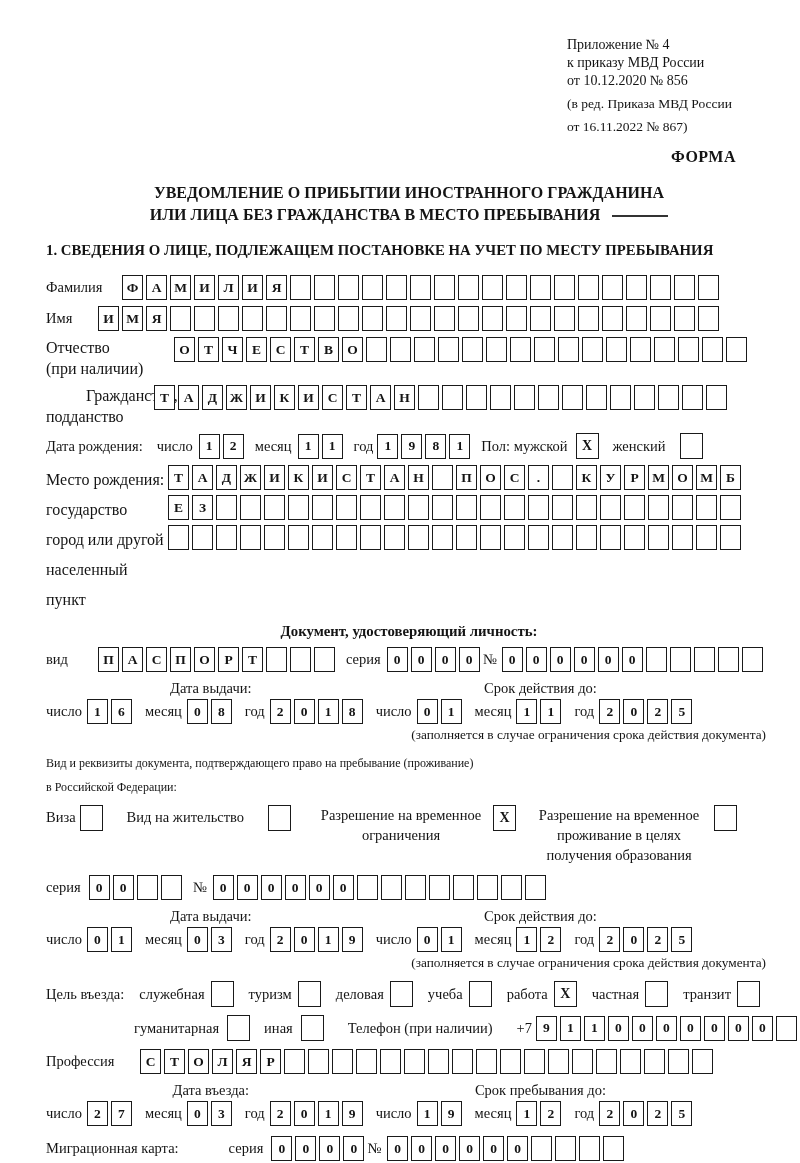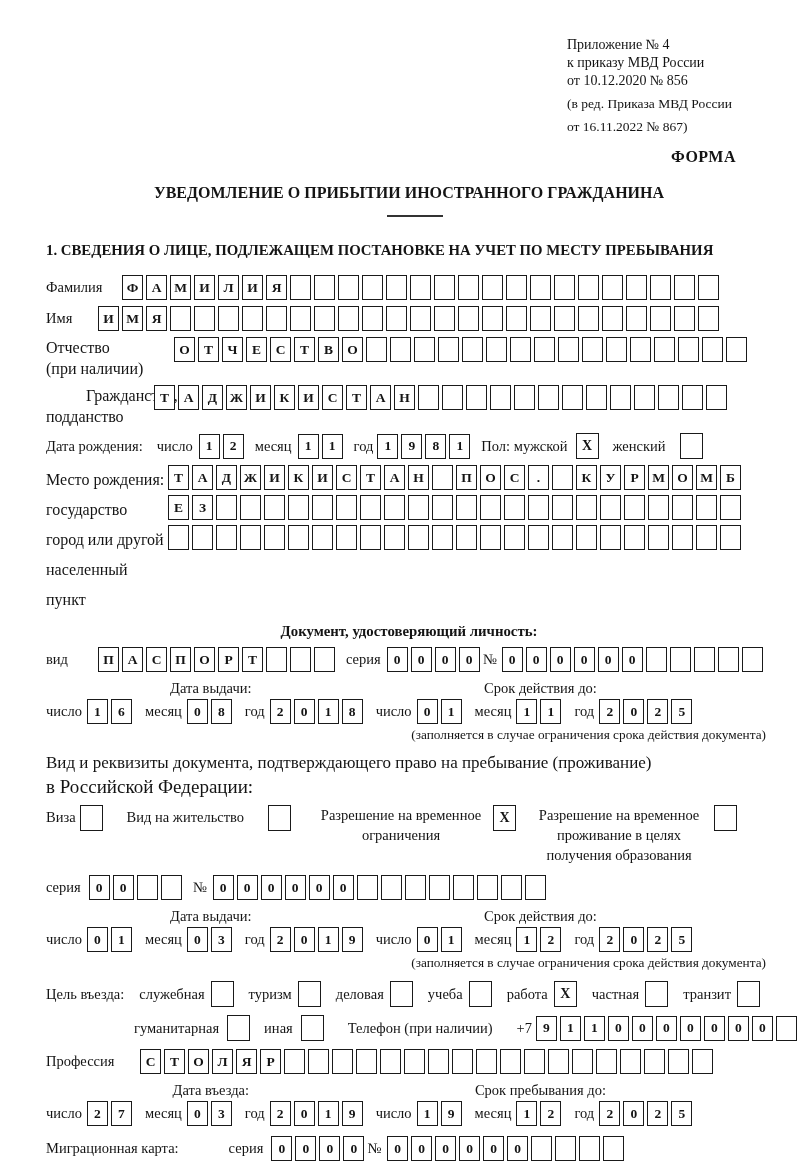"ИЛИ ЛИЦА БЕЗ ГРАЖДАНСТВА В" span { html: none -> <span>ИЛИ ЛИЦА БЕЗ ГРАЖДАНСТВА В МЕСТО ПРЕБЫВАНИЯ</span> }
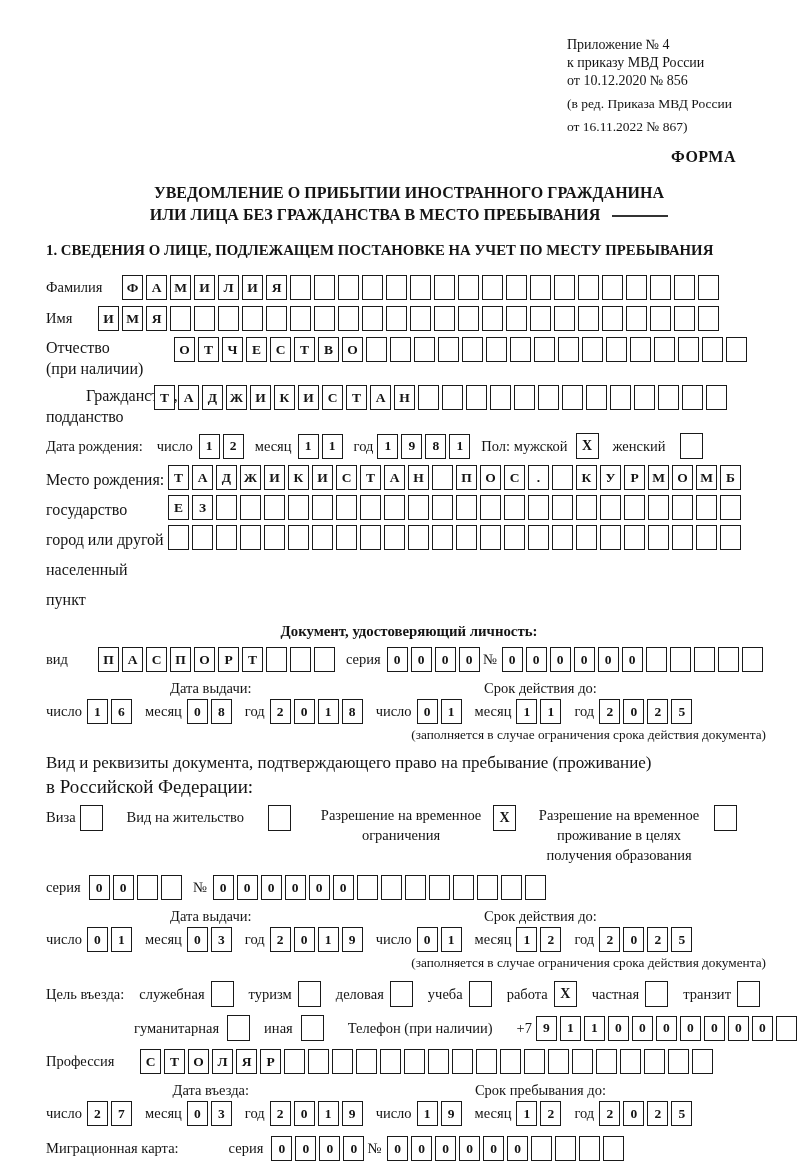"Вид и реквизиты документа," div.lbl-block { font-size: 17px -> 12px }
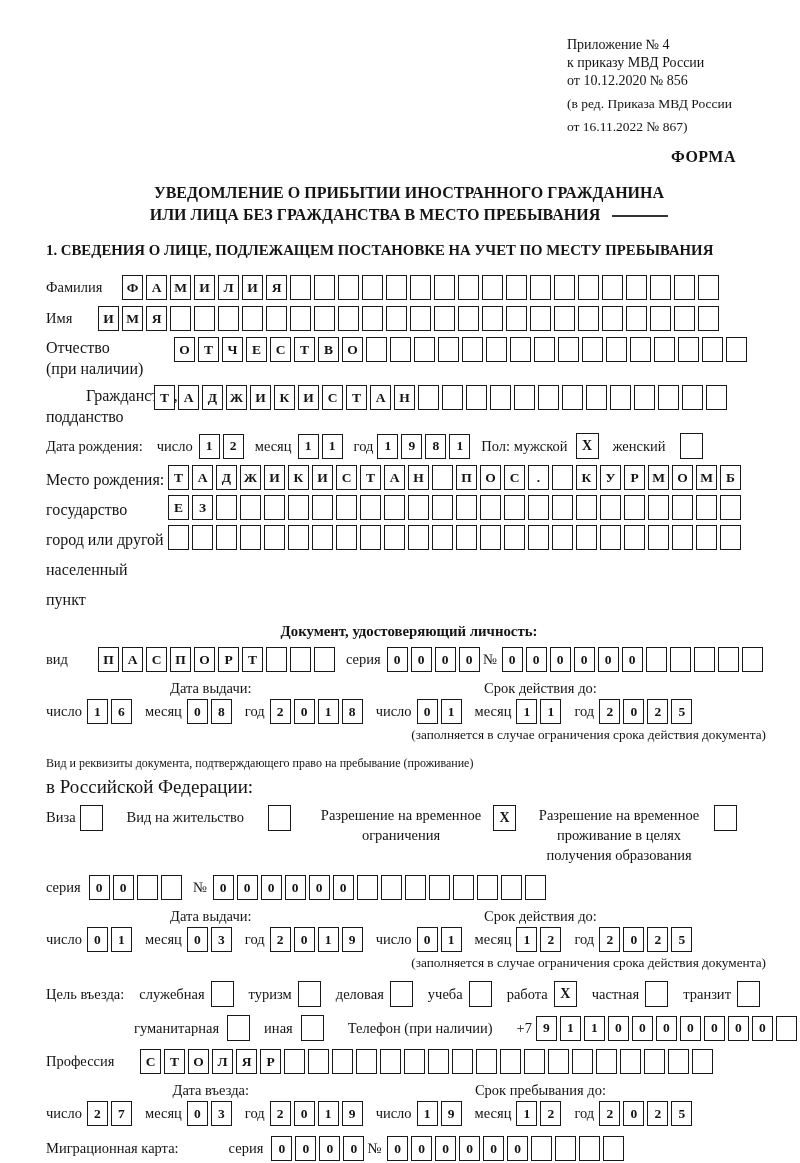"в Российской Федерации:" div.lbl-block { font-size: 19px -> 12px }
